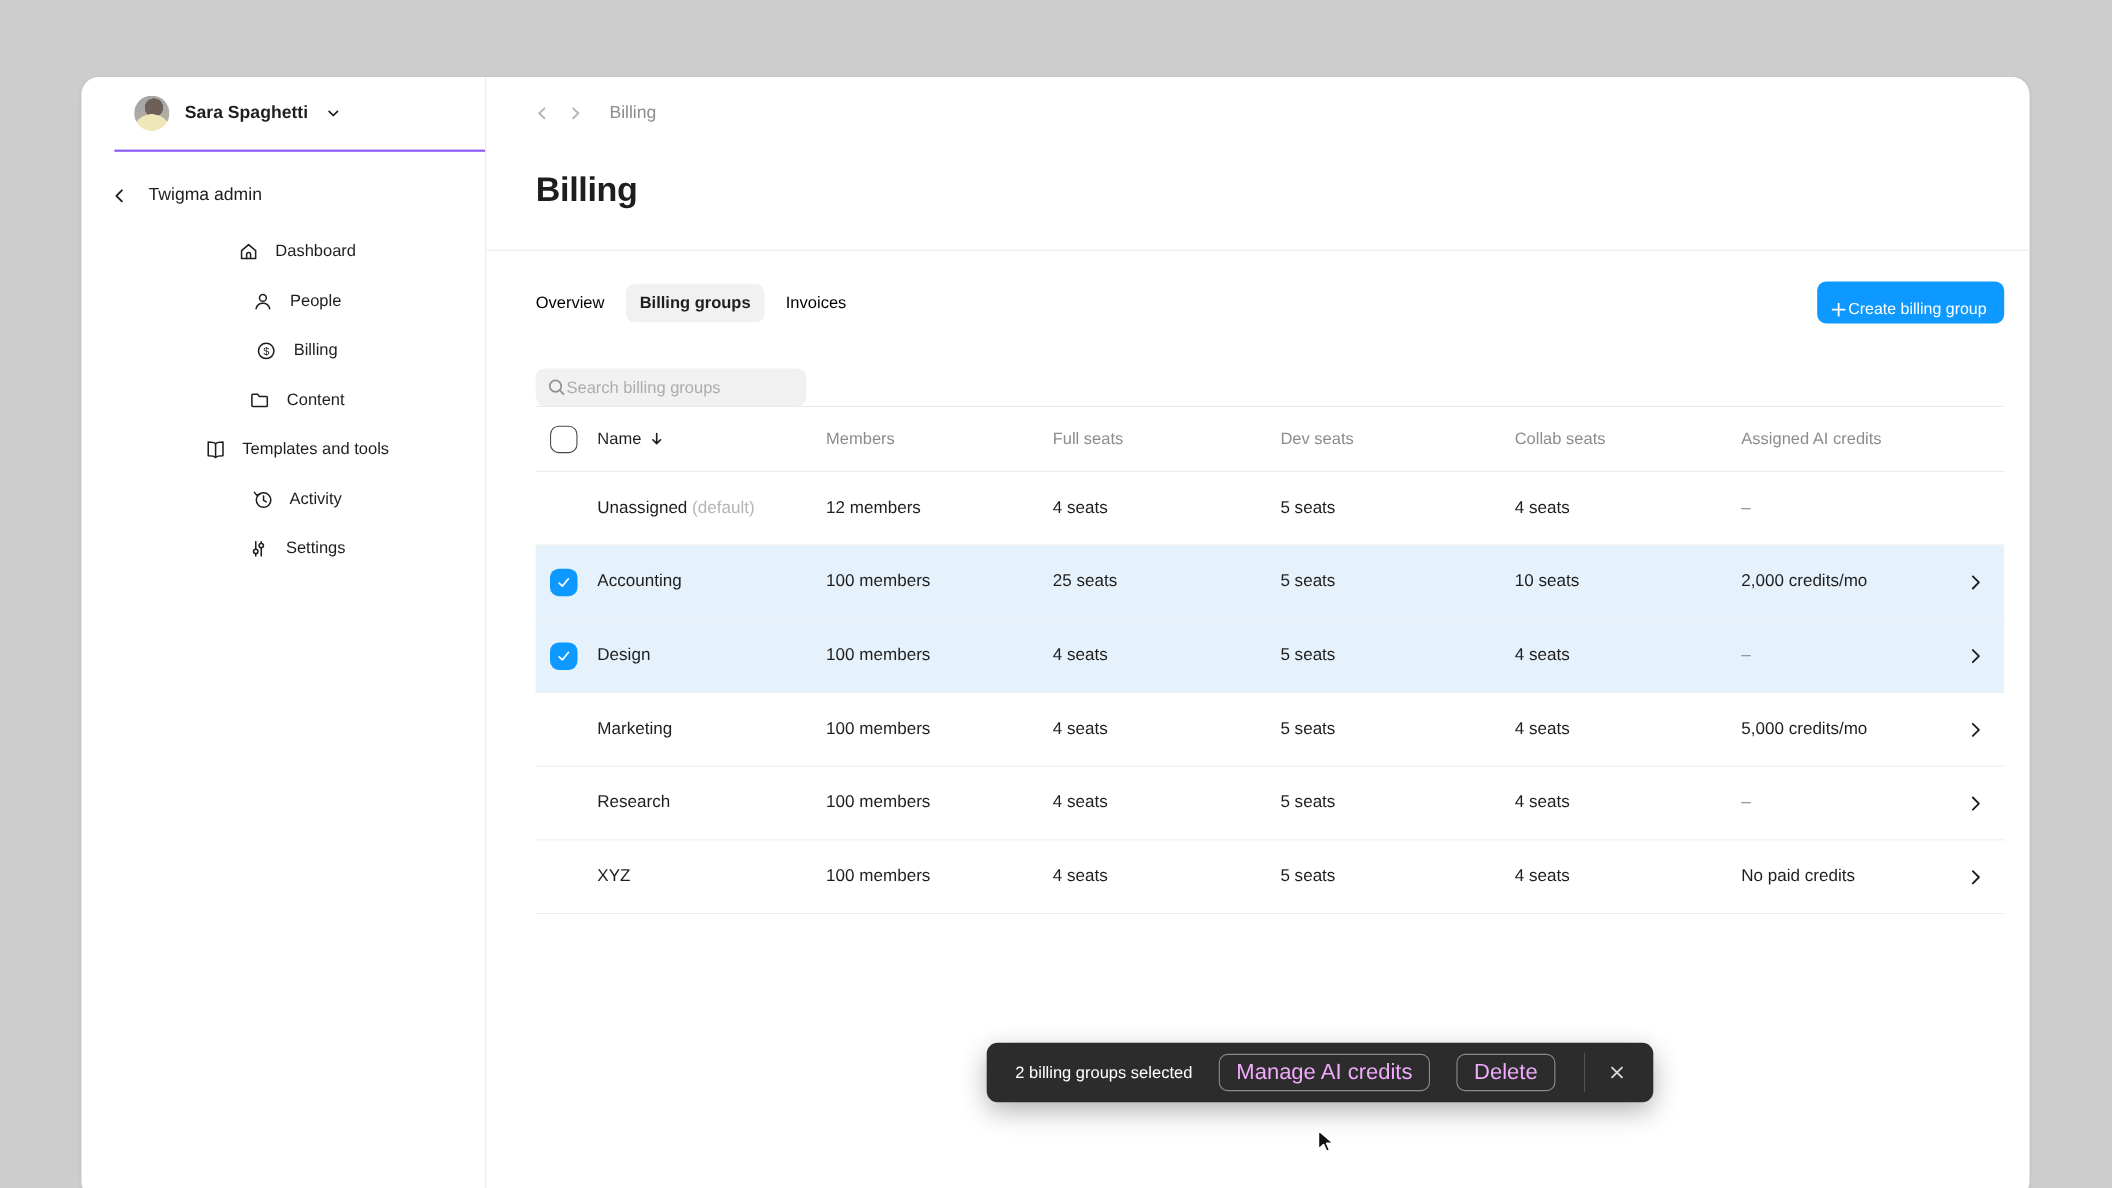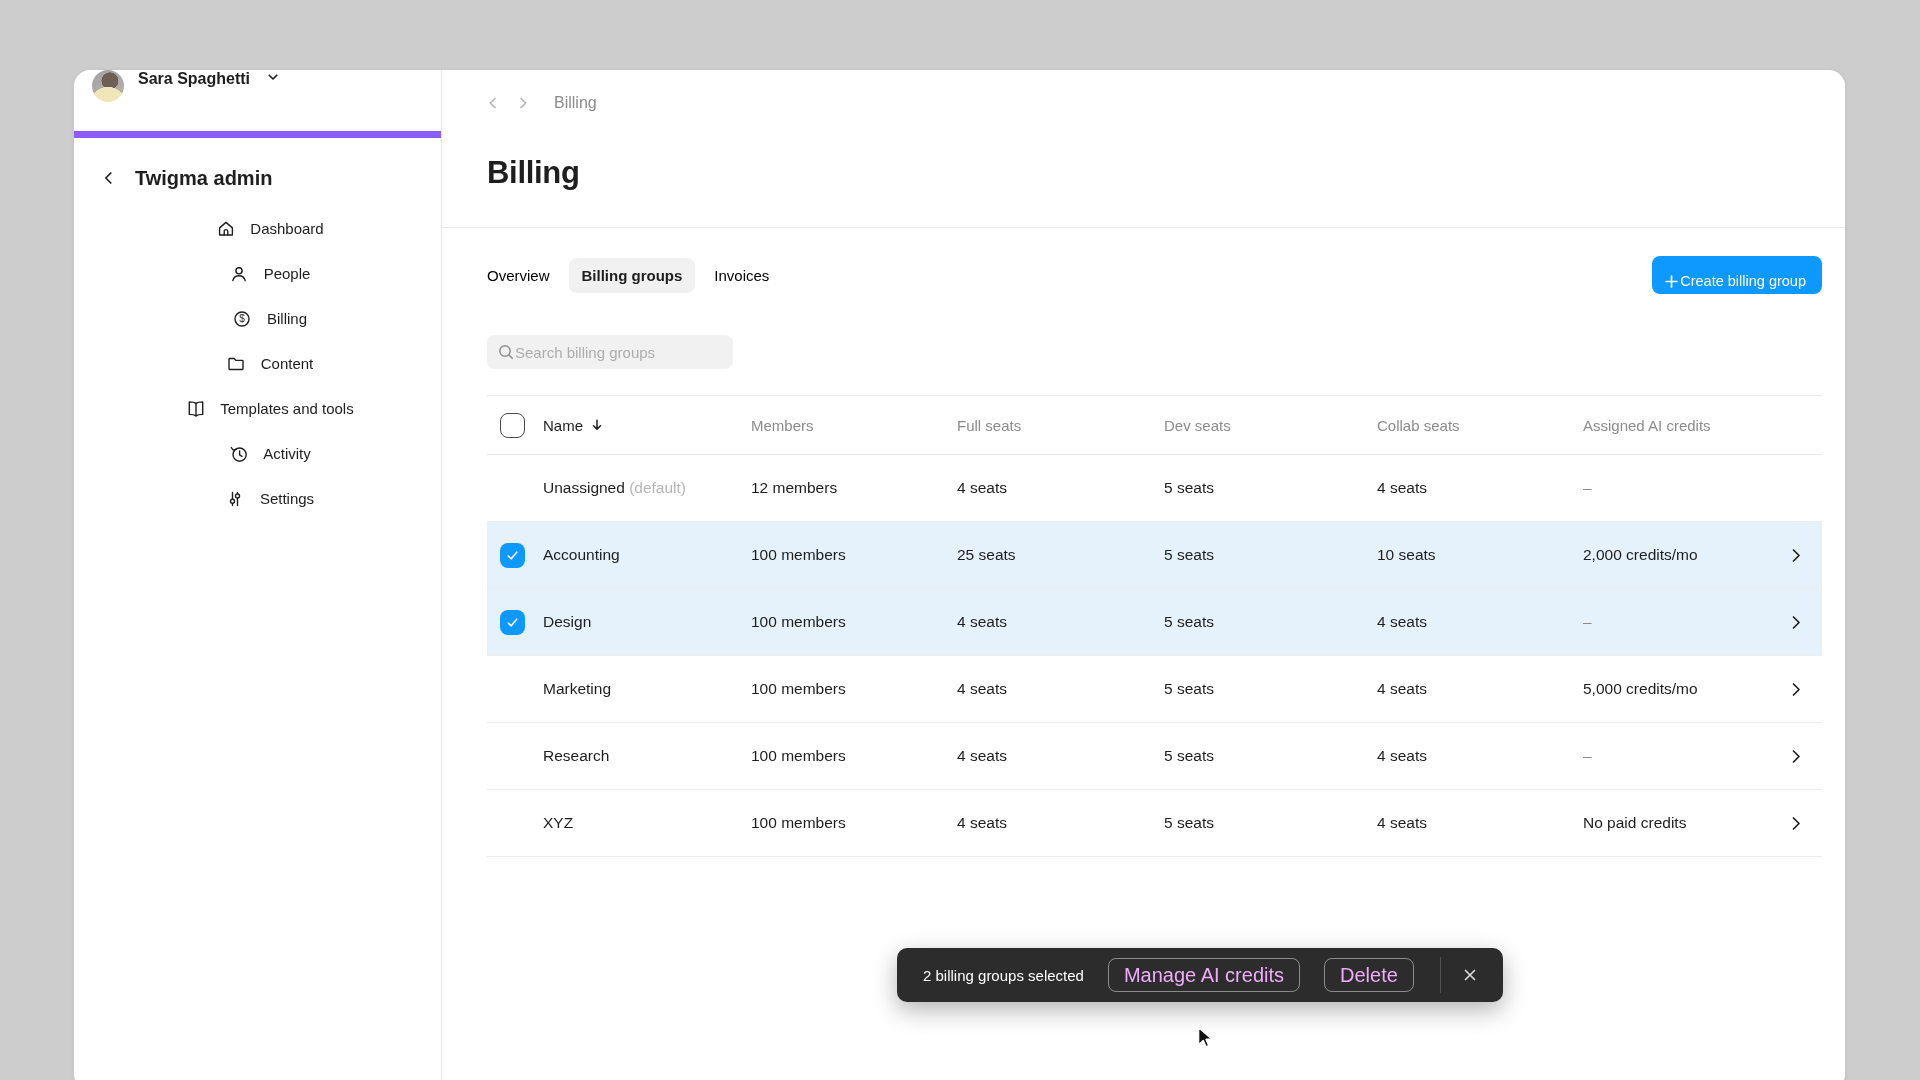"Sara Spaghetti" .user-row { align-items: none -> center; border-bottom: 7px solid #8b5cf6 -> 2px solid #8b5cf6; margin-left: none -> 30px }
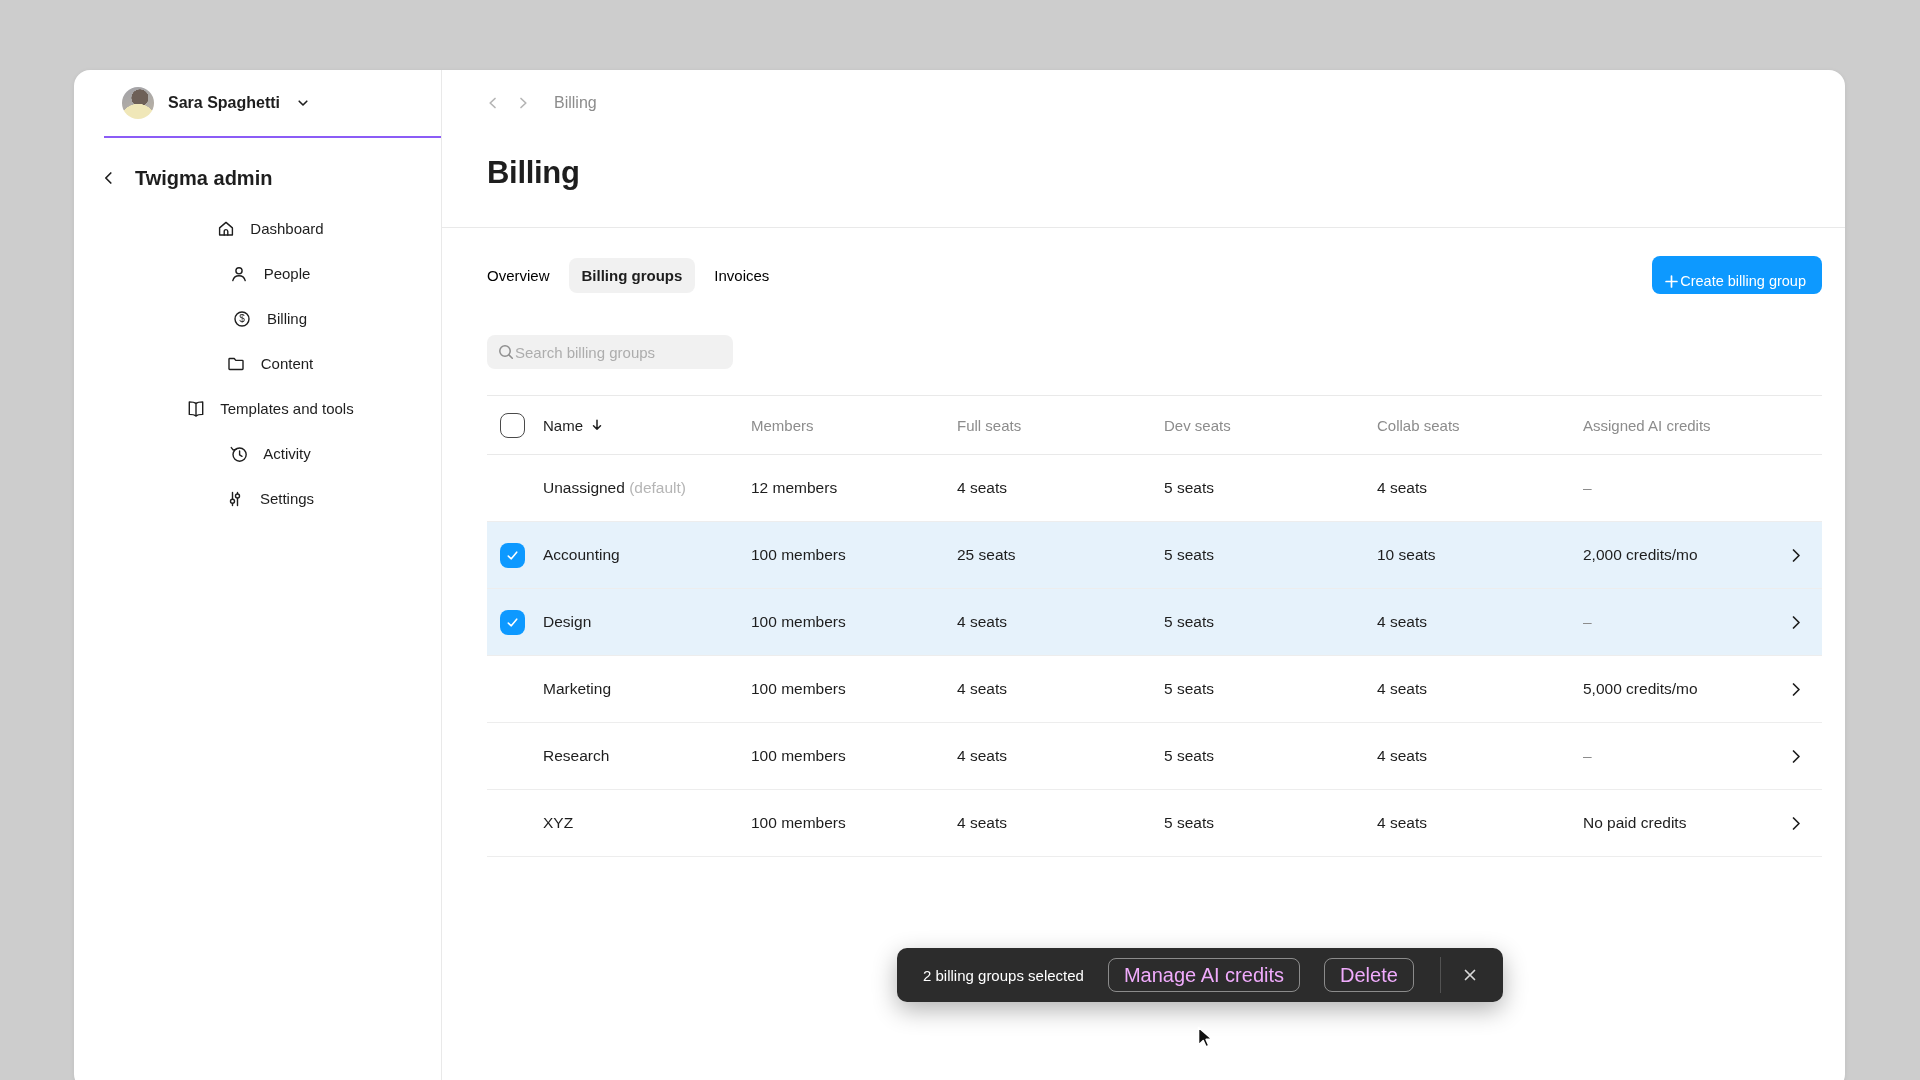"Twigma admin" .ws-label { font-size: 20px -> 16px; font-weight: 700 -> 400 }
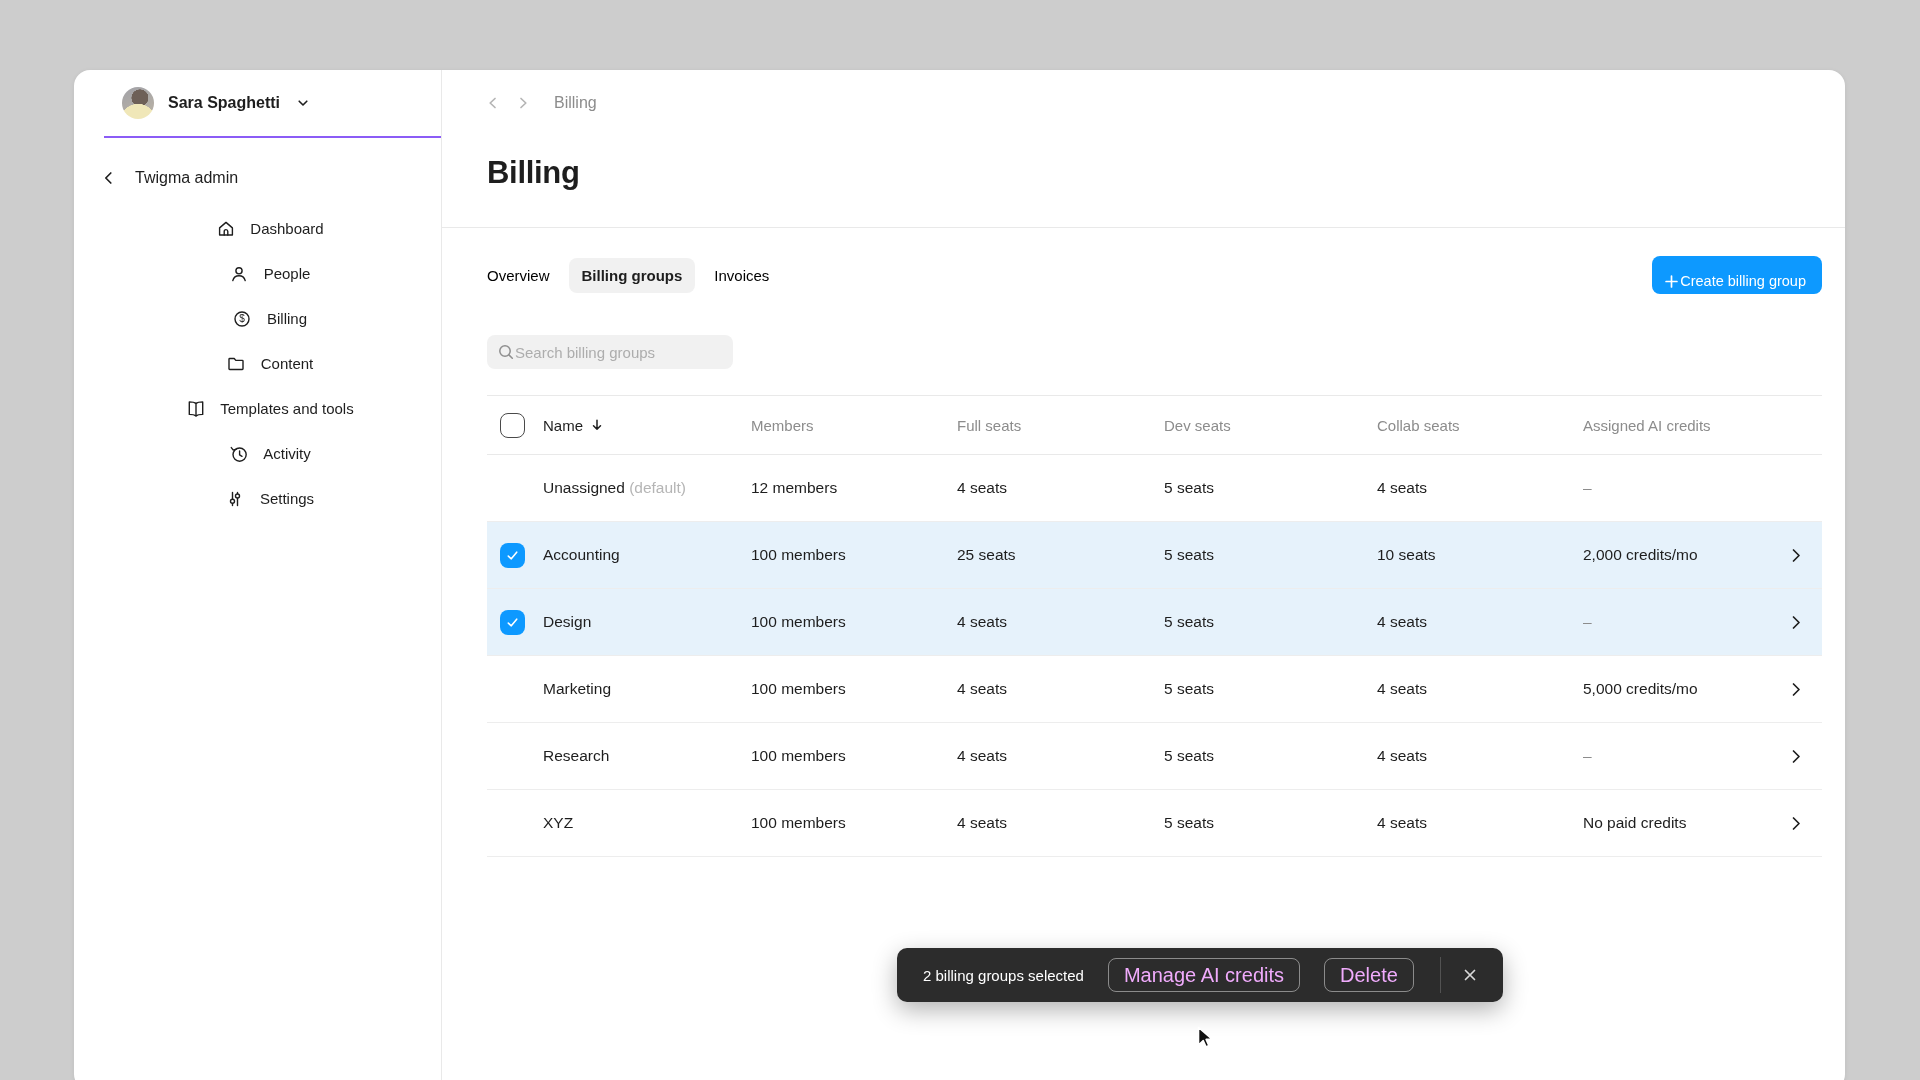"Name" .table { margin-top: 26px -> none }
